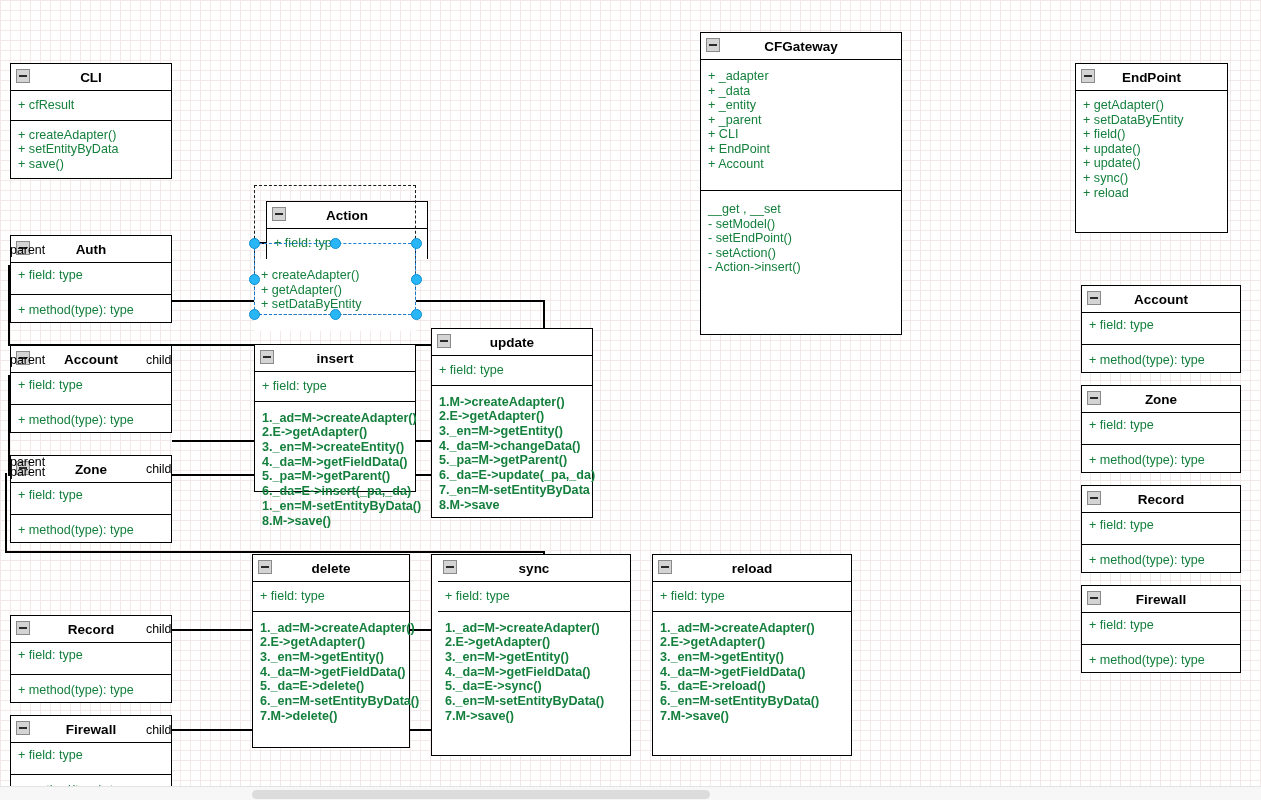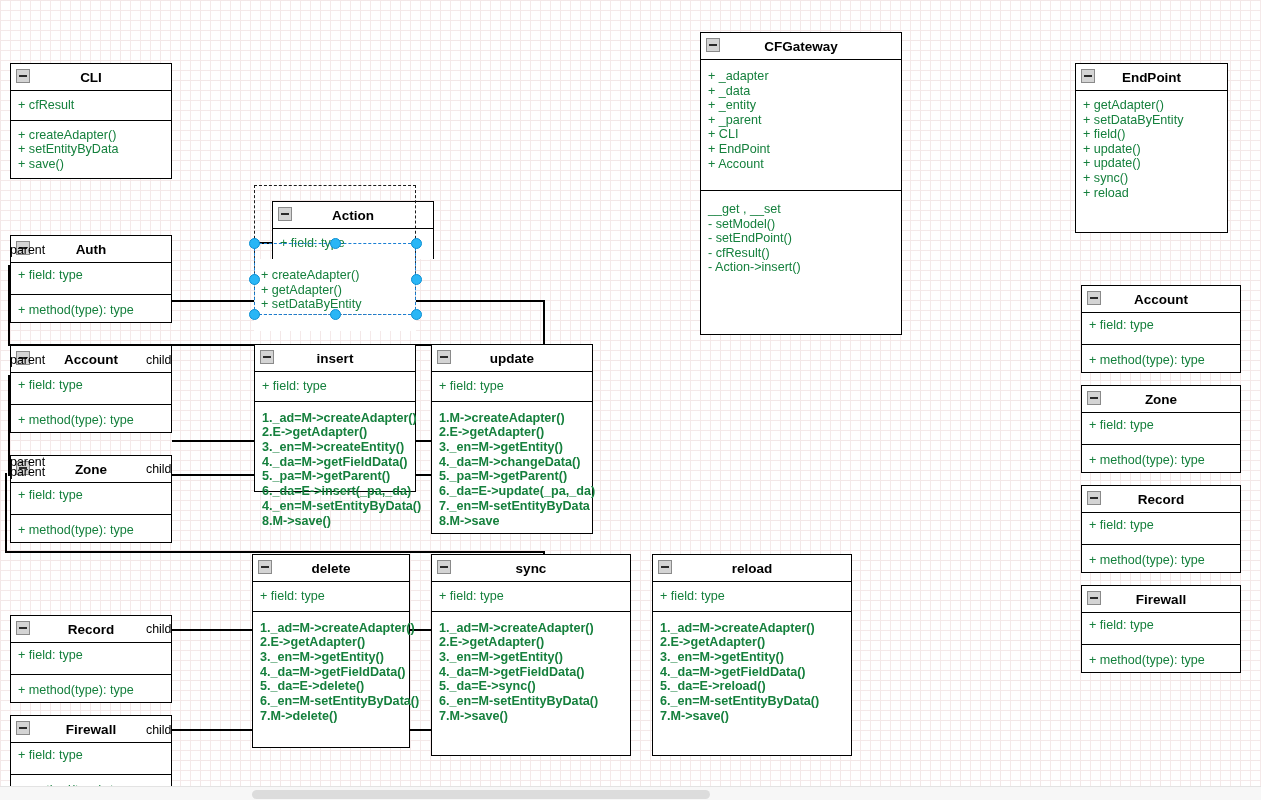"Action" div.uml { left: 272px -> 266px }
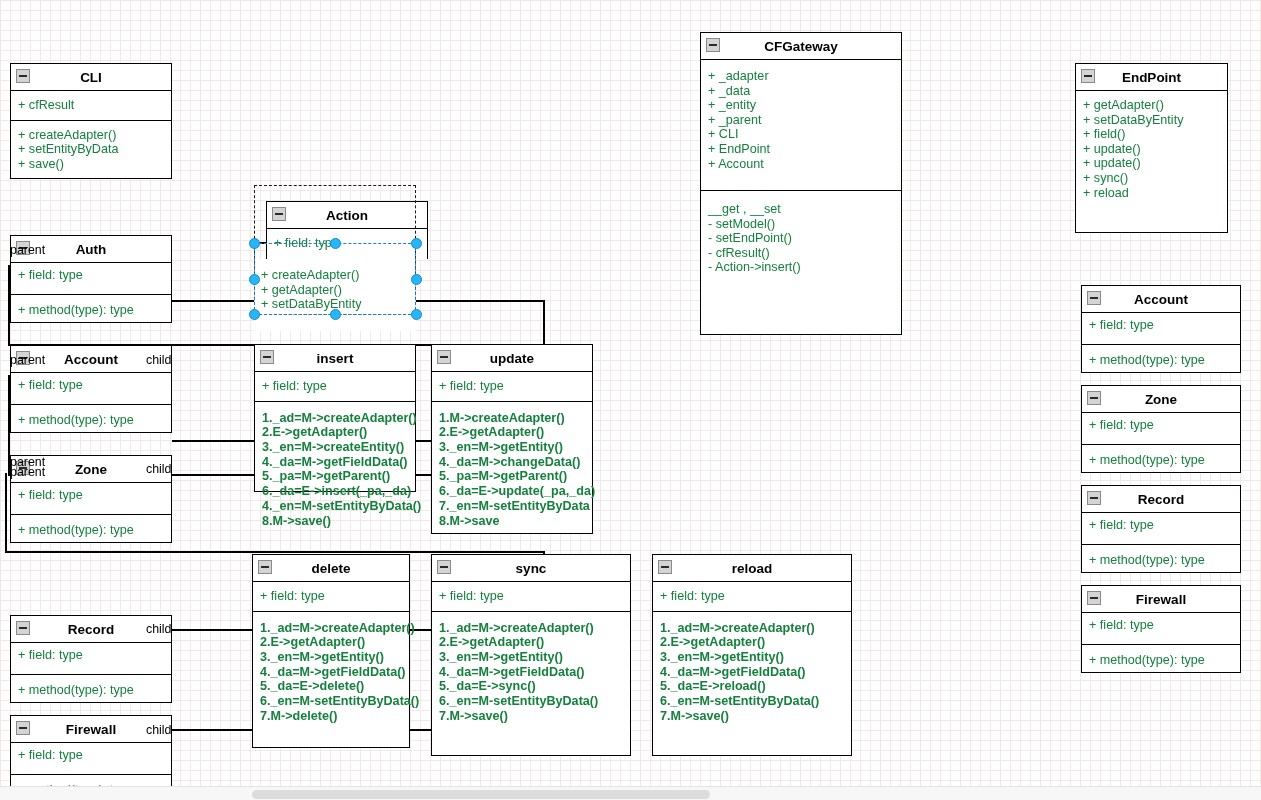"- cfResult()" div.row { text: cfResult -> setAction }
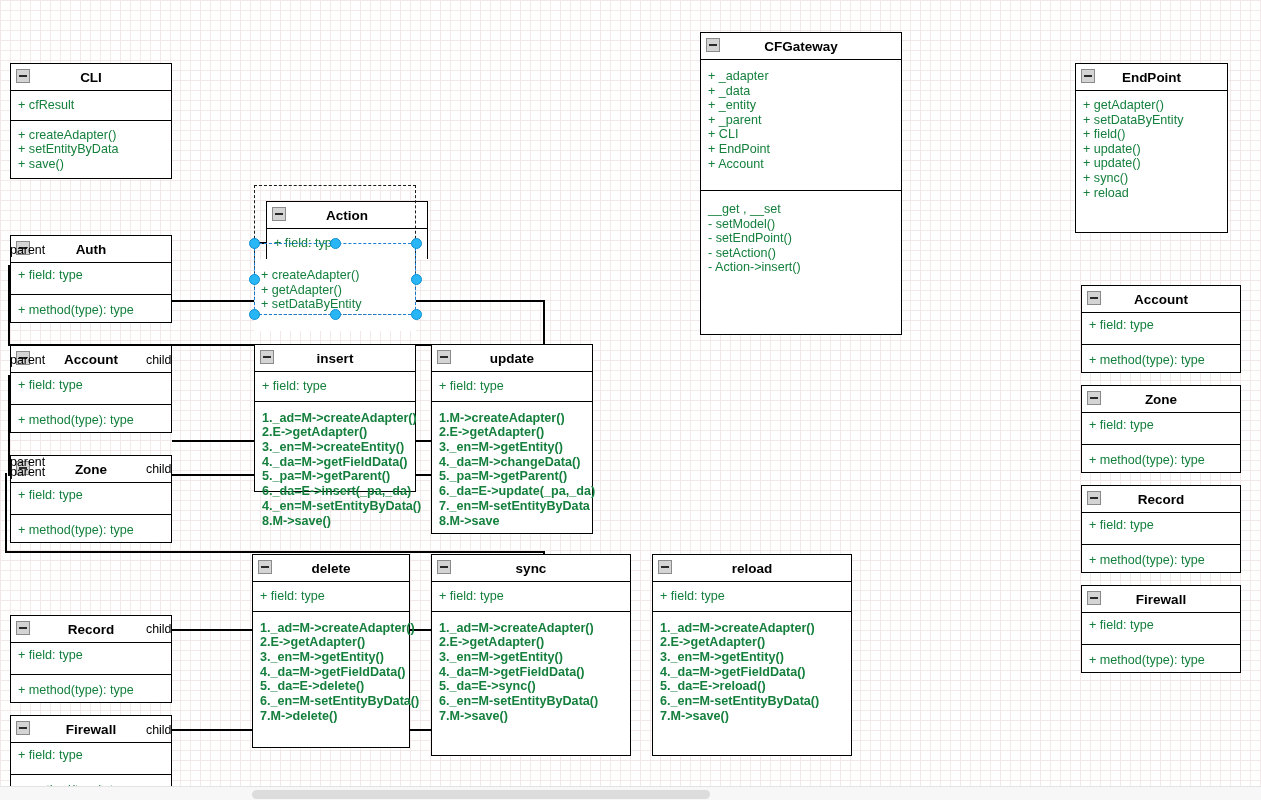"update" div.uml { top: 328px -> 312px }
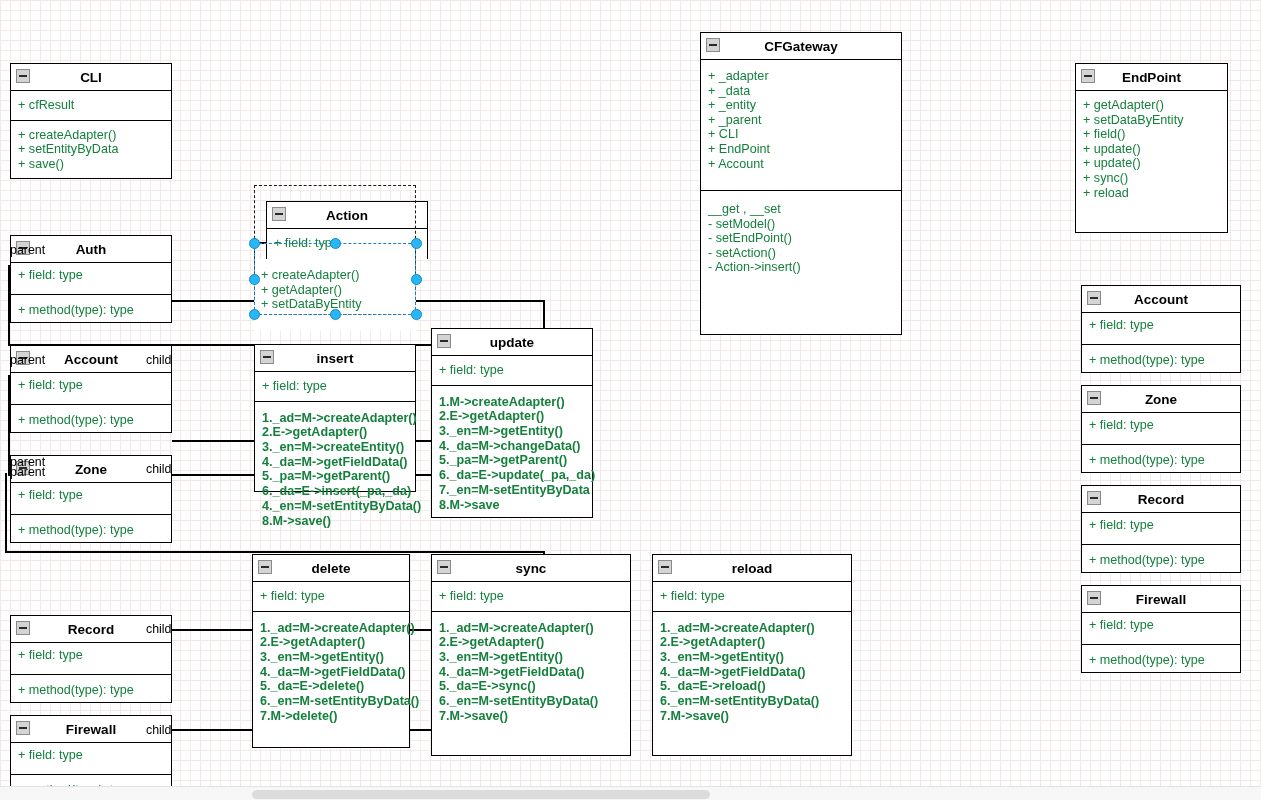"4._en=M-setEntityByData()" div.row { text: 4 -> 1 }
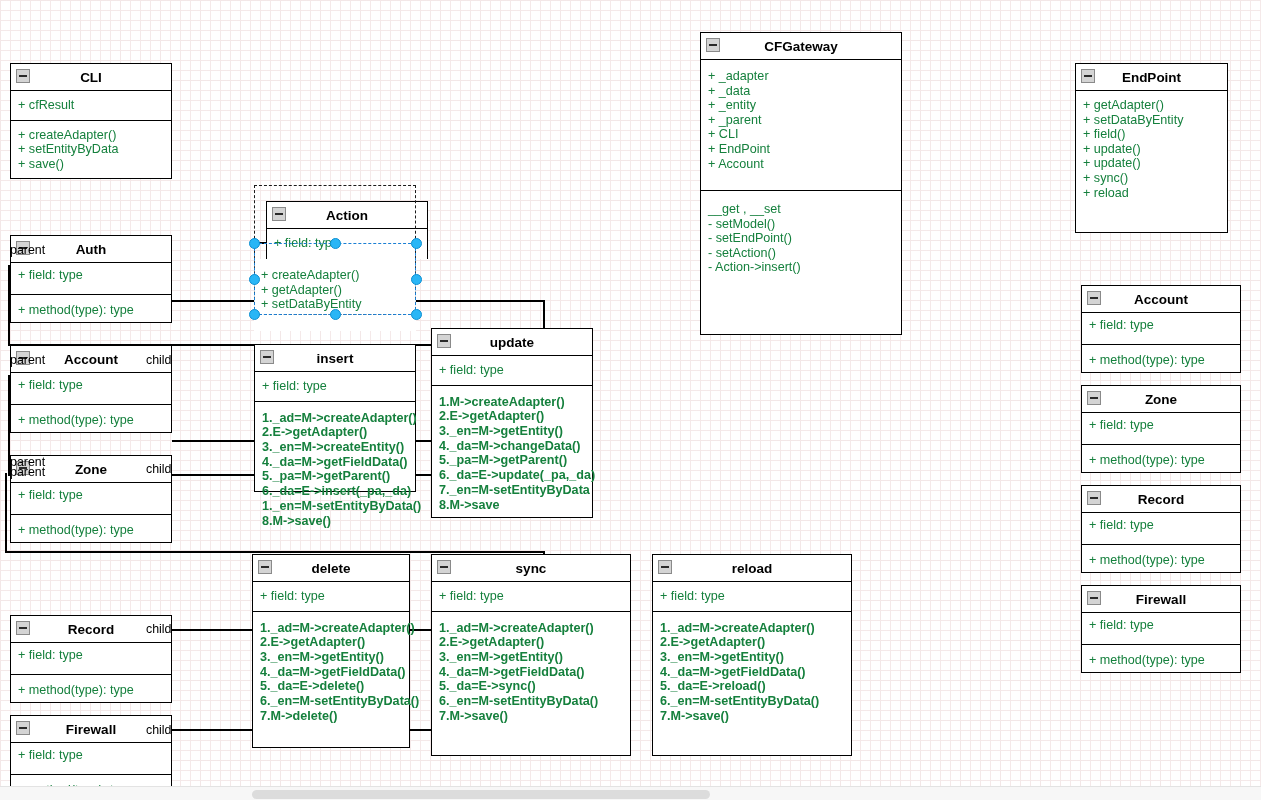"sync" div.uml { padding-left: none -> 6px }
